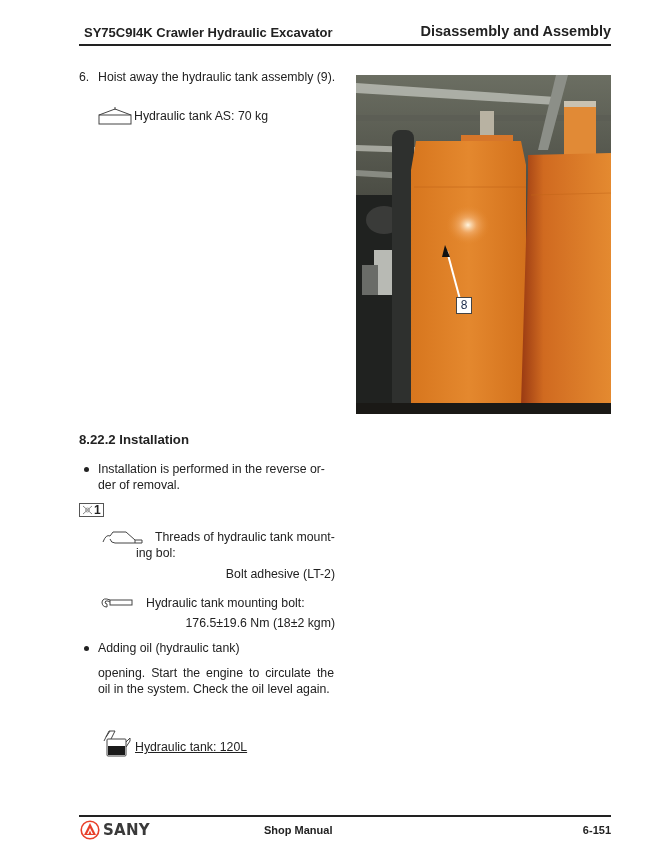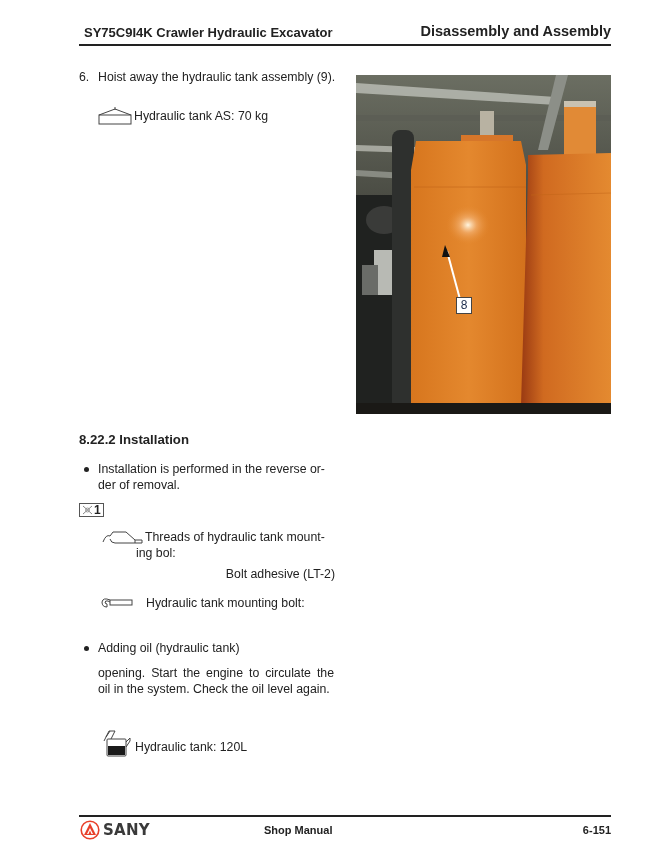"Threads of hydraulic tank mount-" span { margin-left: 2px -> 12px }
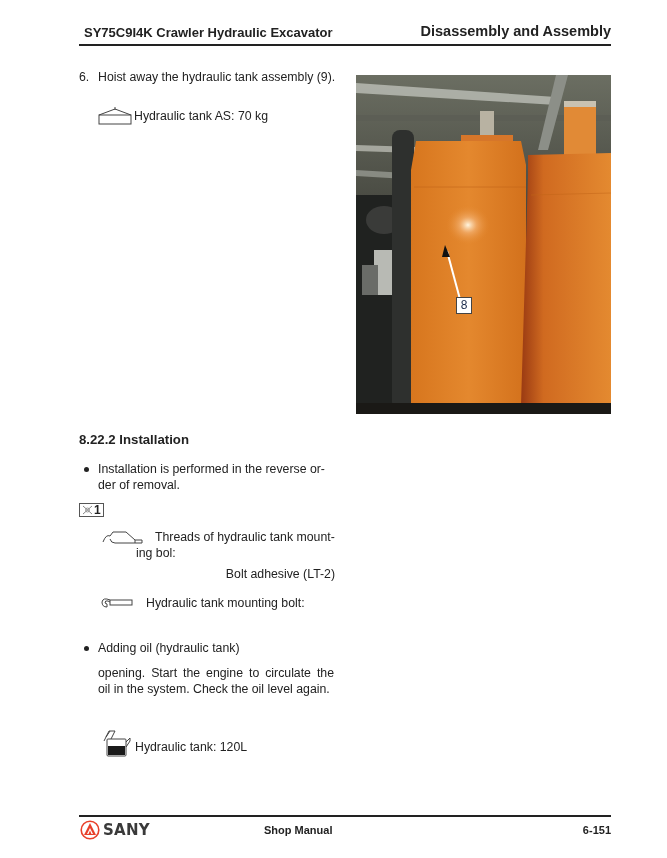"176.5±19.6 Nm (18±2 kgm)" div { html: none -> <div>176.5±19.6 Nm (18±2 kgm)</div> }
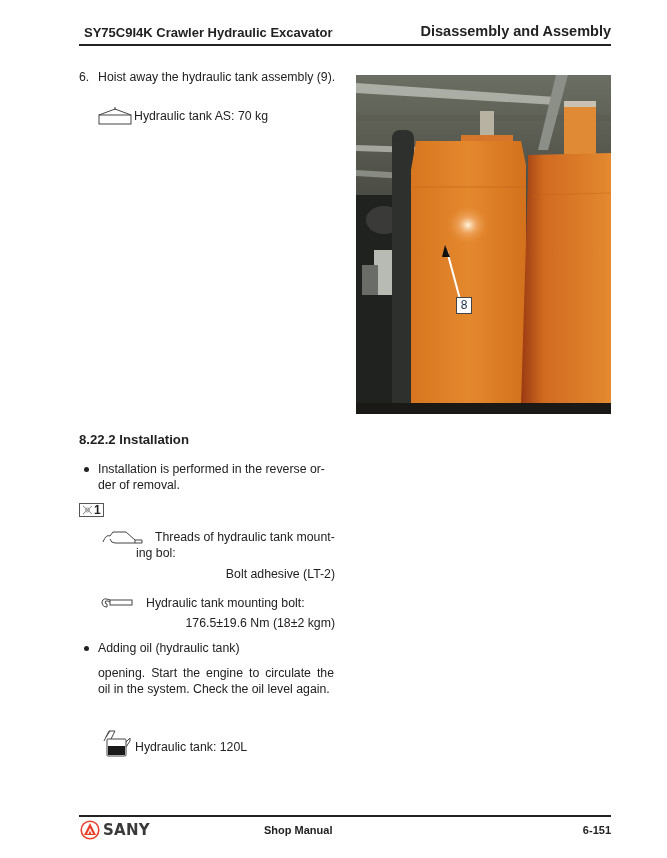"Hydraulic tank: 120L" div.abs { text-decoration: none -> underline }
